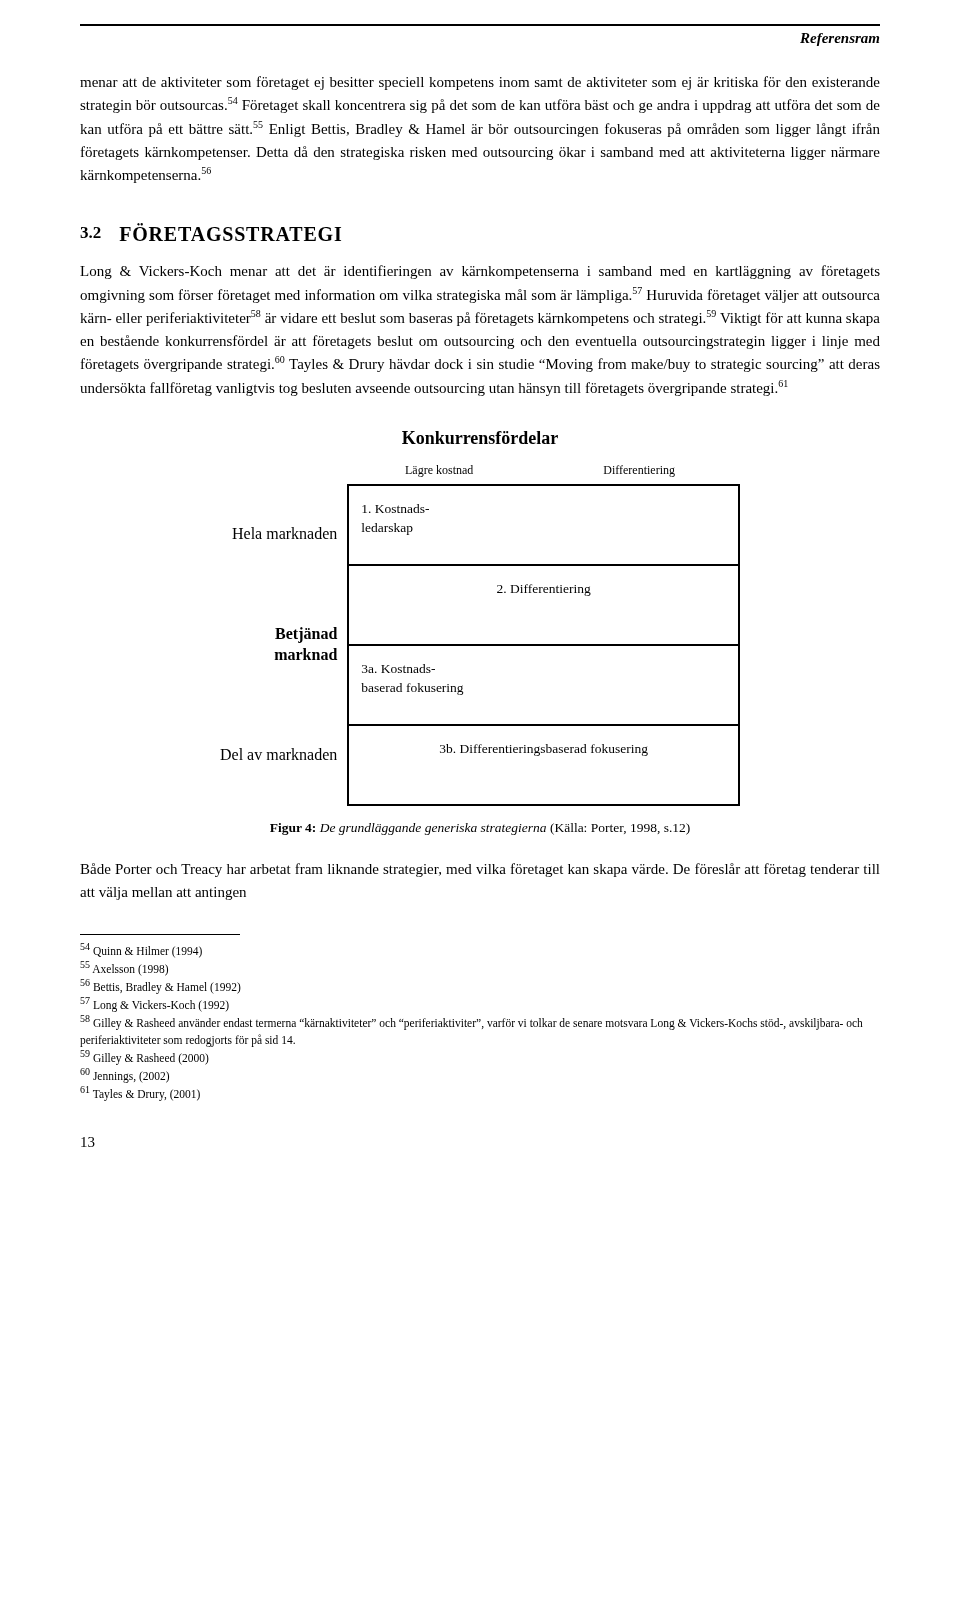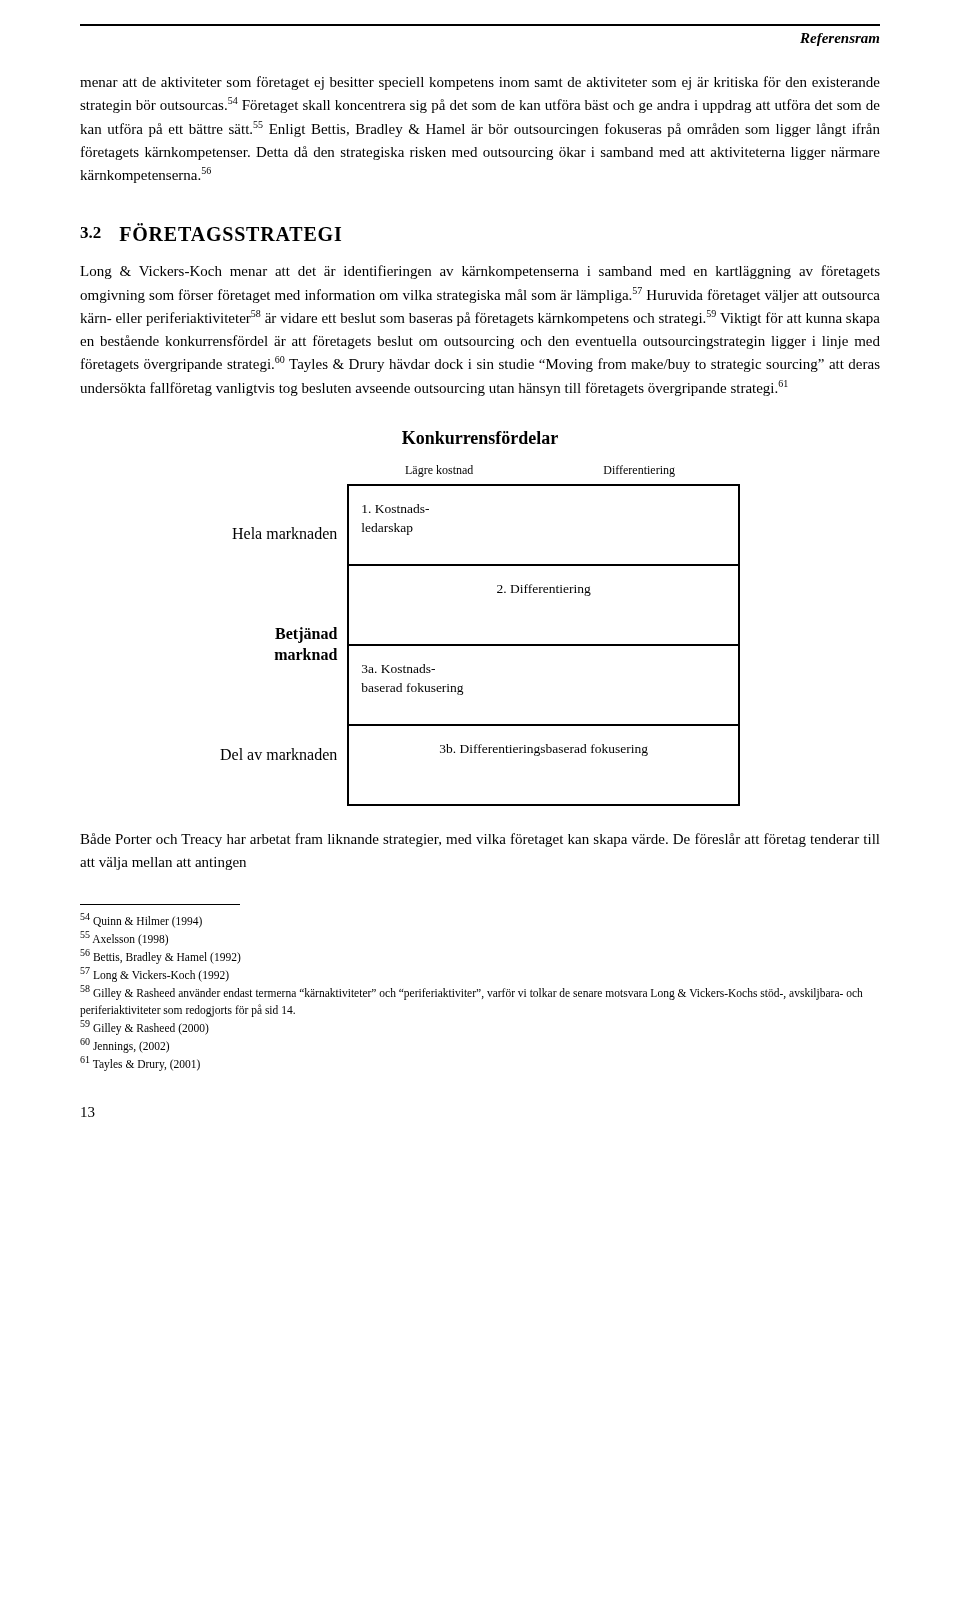"Figur 4: De grundläggande generiska" div.figure-caption { html: none -> <div> <strong>Figur 4:</strong> <em>De grundläggande generiska strategierna</em> <span>(Källa: Porter, 1998, s.12)</span> </div> }
